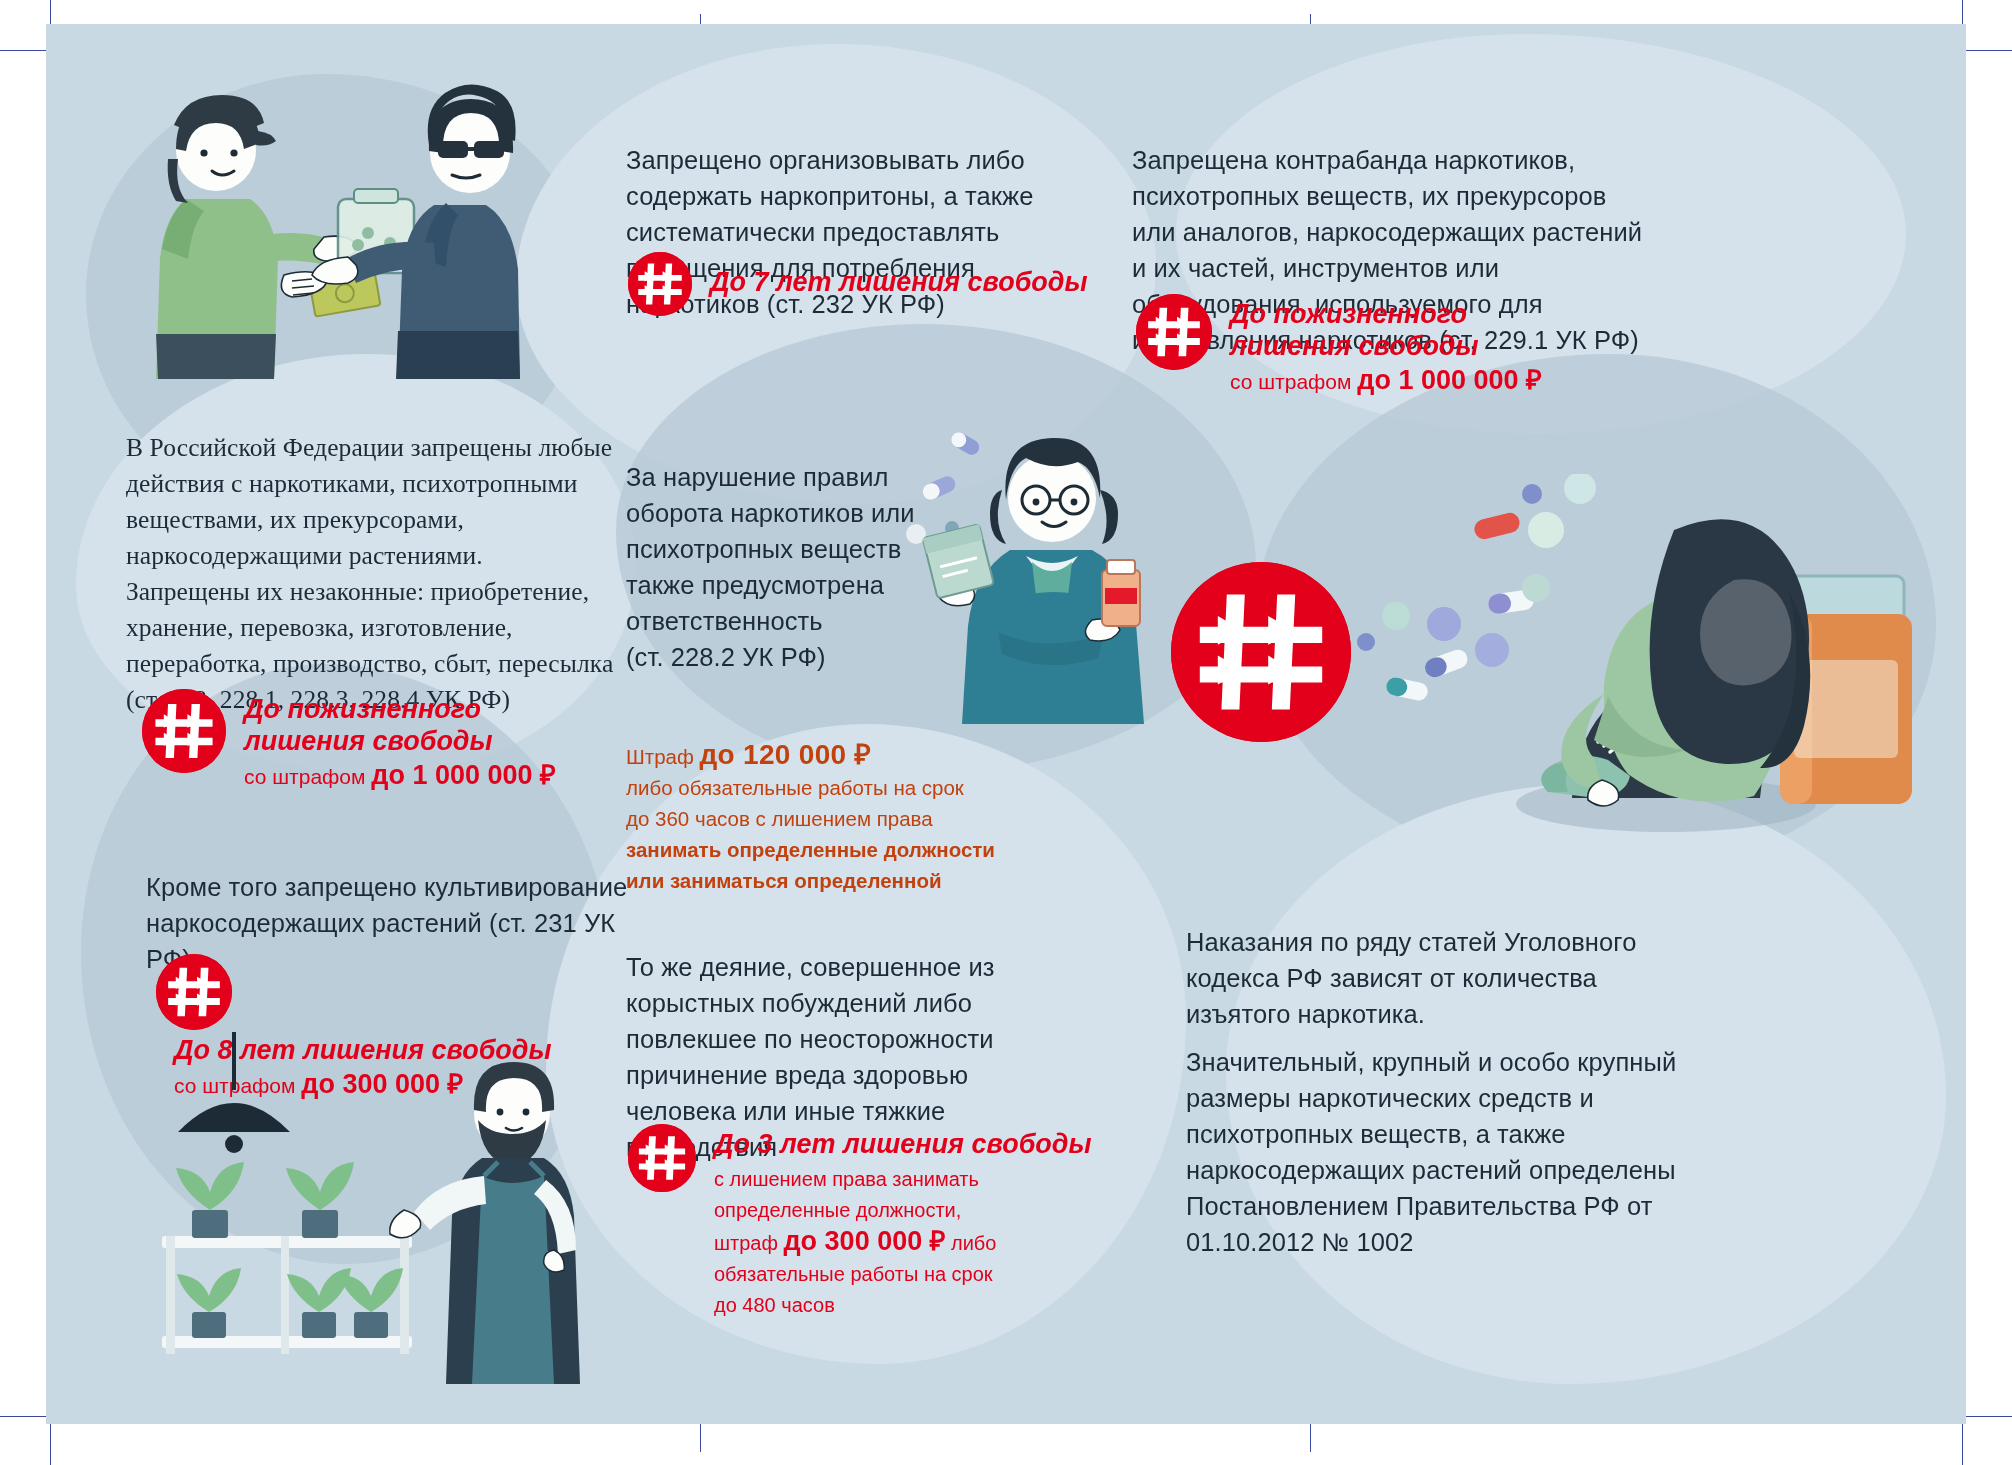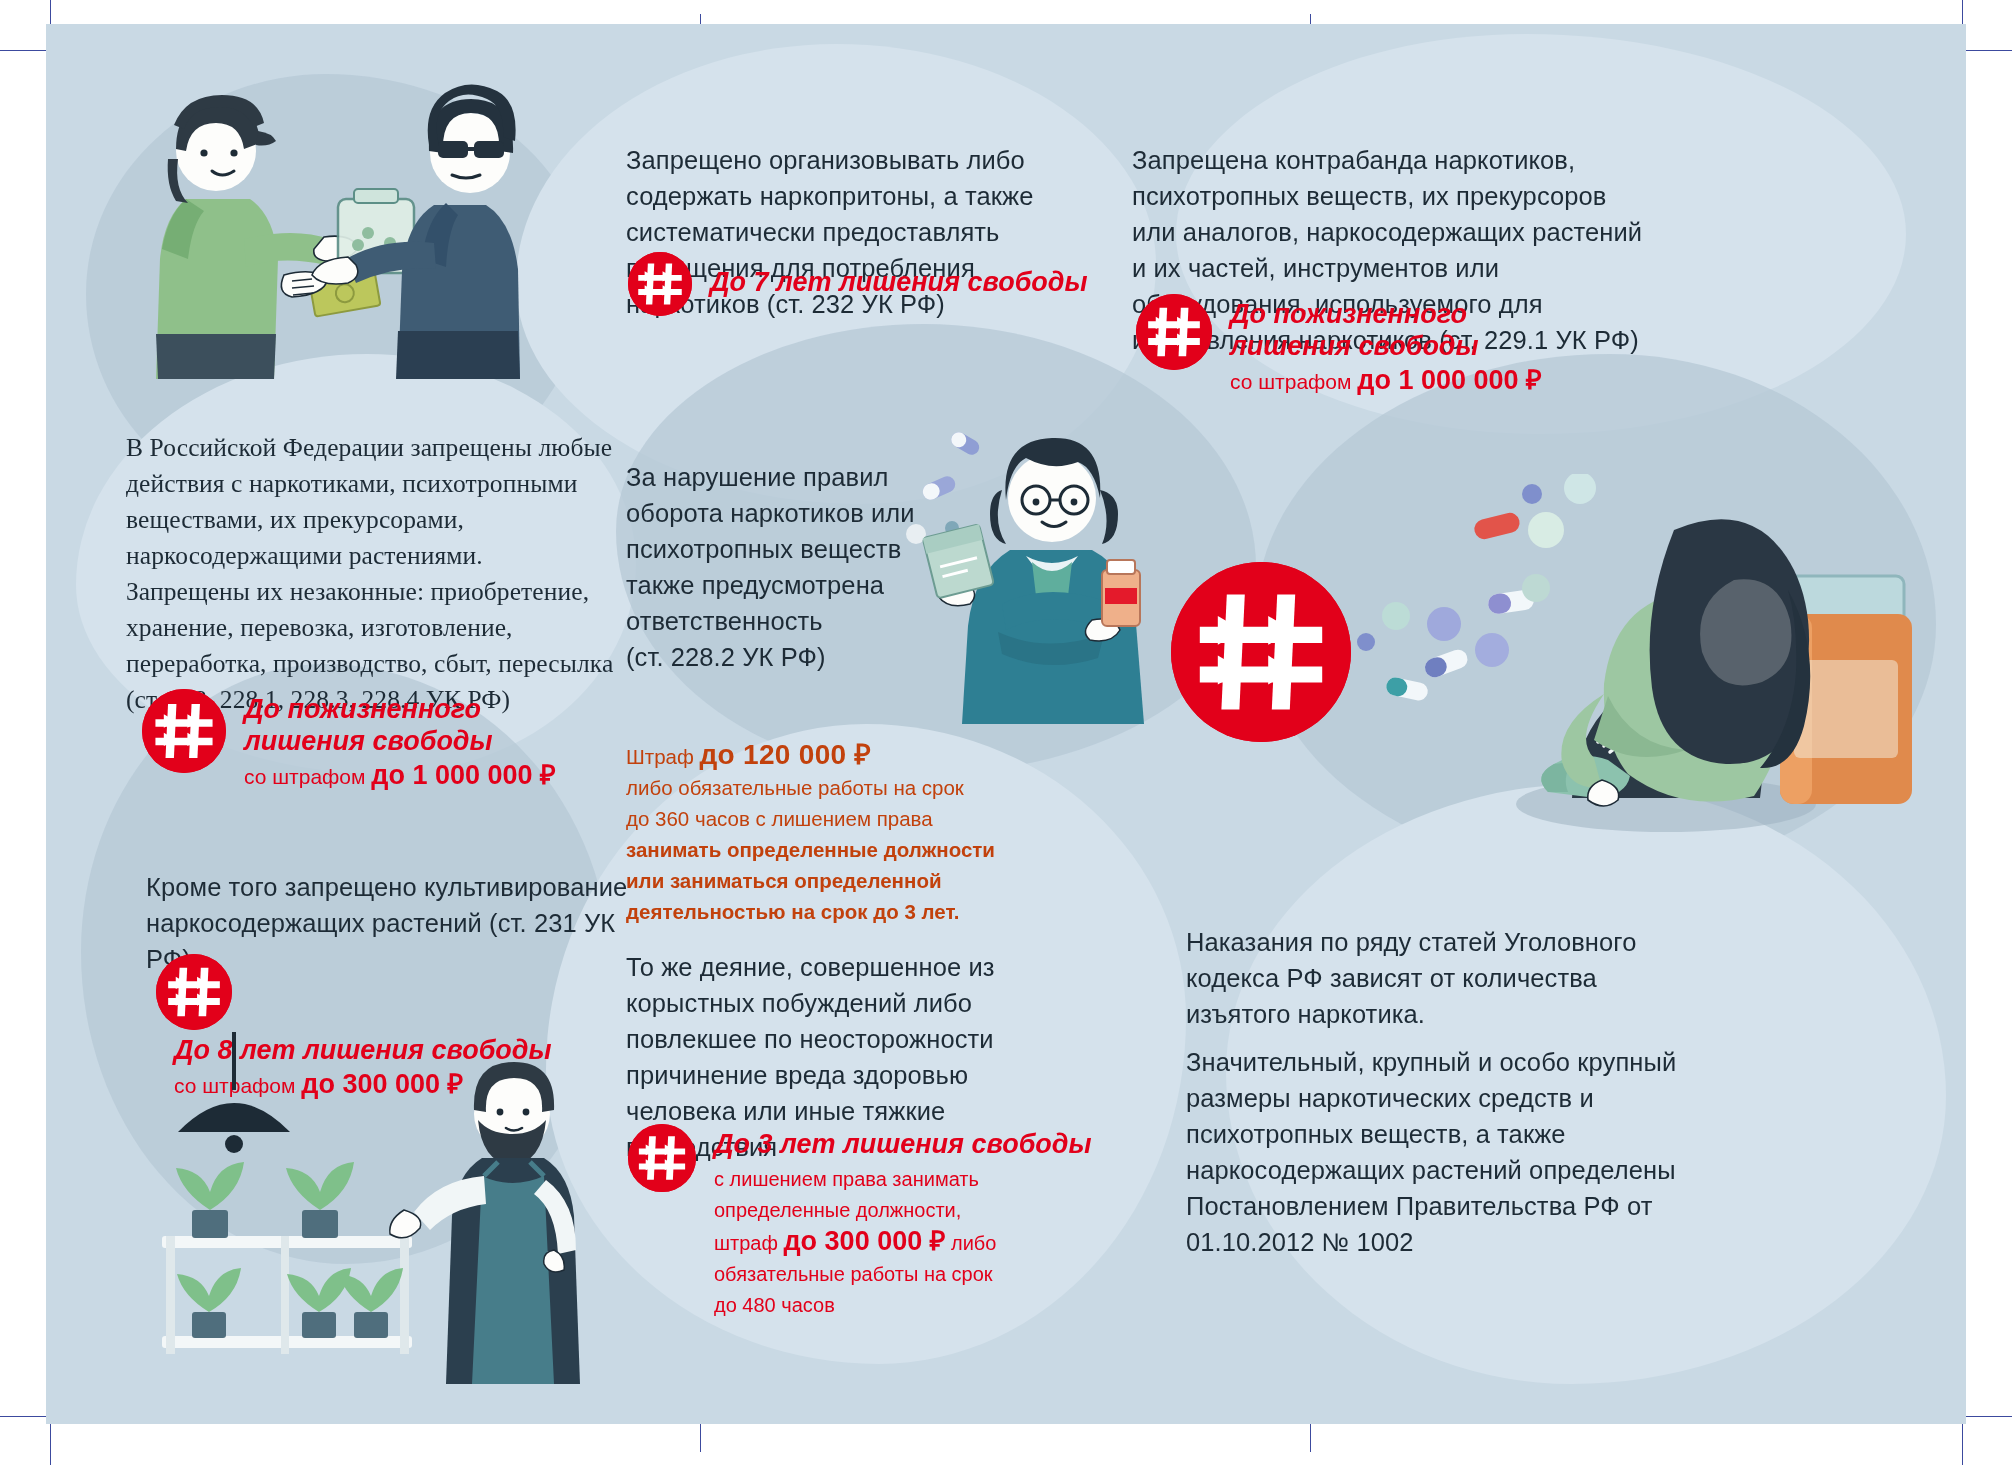"деятельностью на срок до 3" div.row { html: <div>деятельностью на срок до 3 лет.</div> -> none }
